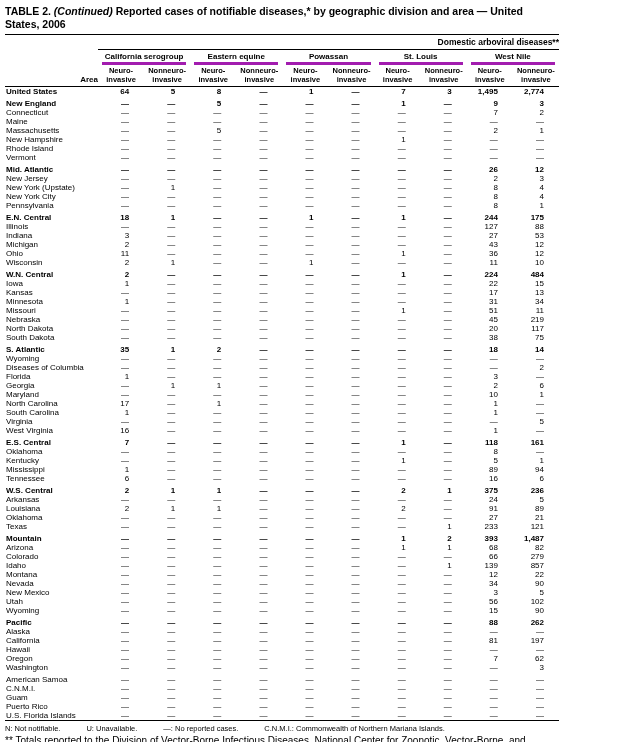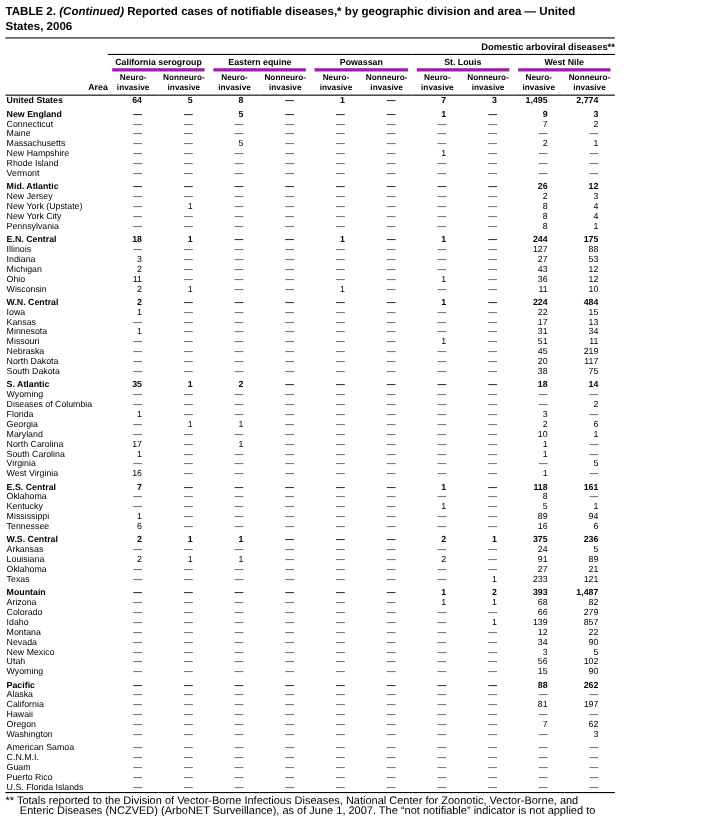"N: Not notifiable." div.legend { html: none -> <div> <span>N: Not notifiable.</span> <span>U: Unavailable.</span> <span>—: No reported cases.</span> <span>C.N.M.I.: Commonwealth of Northern Mariana Islands.</span> </div> }
